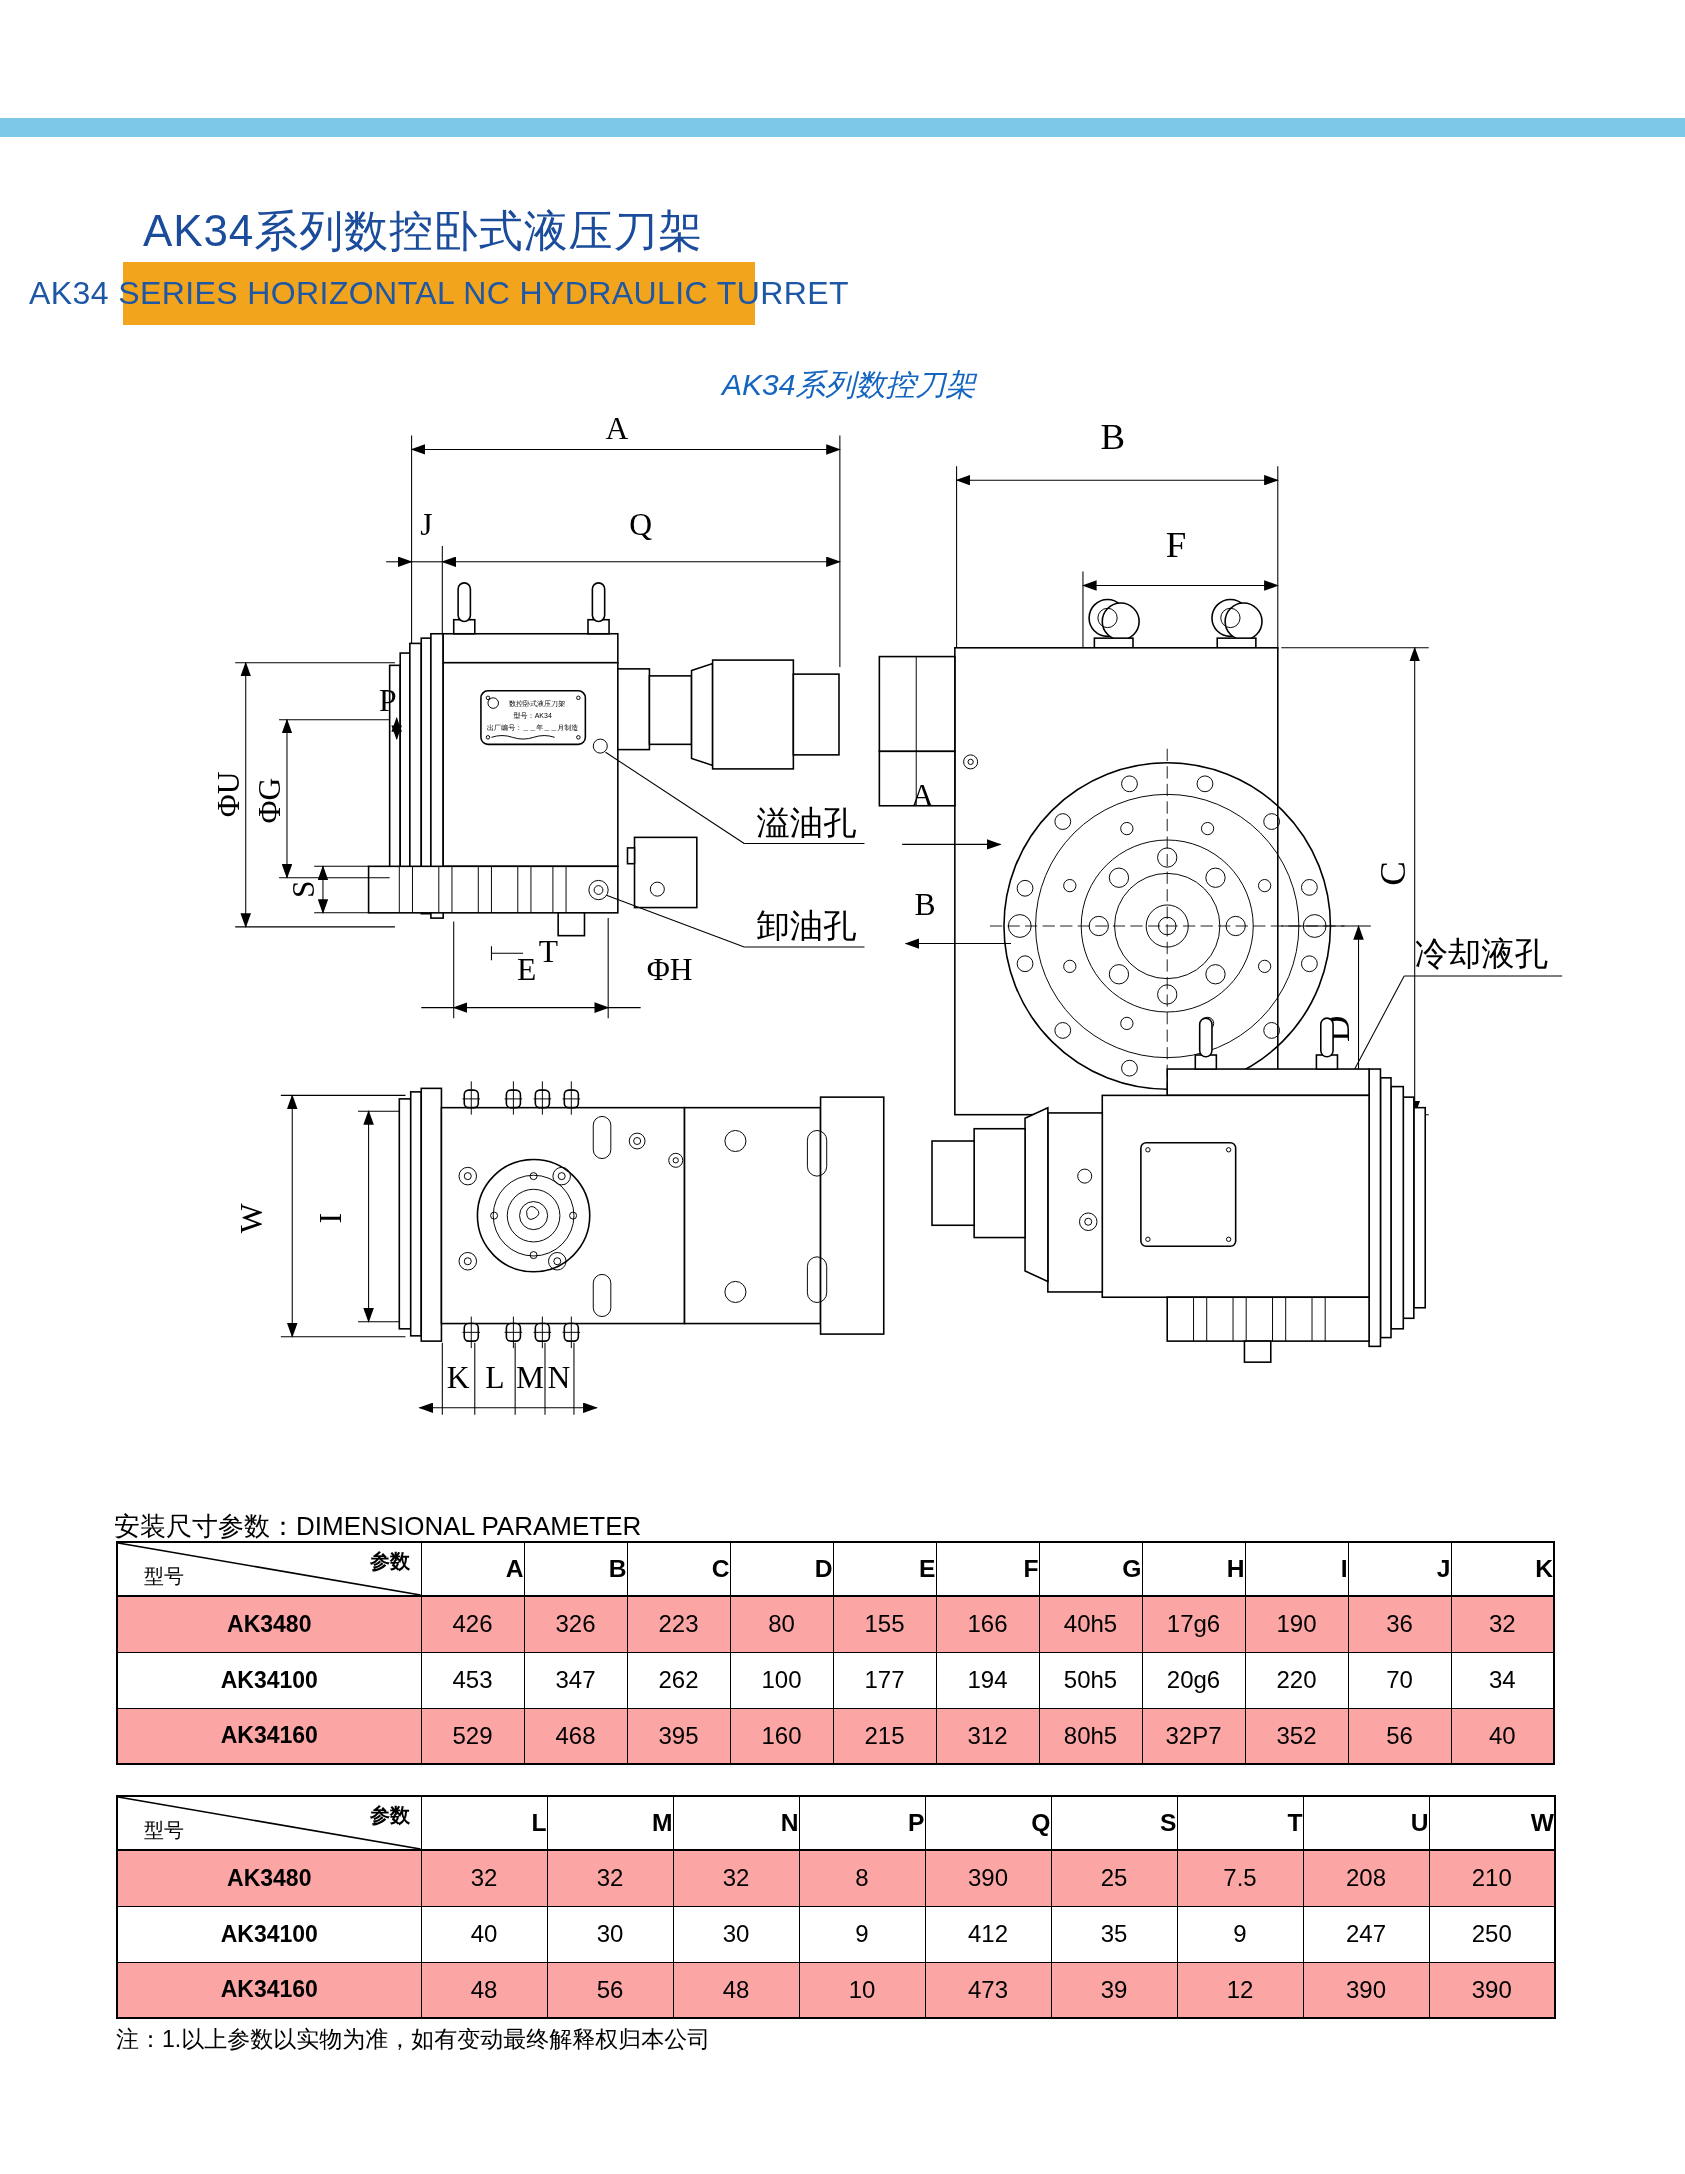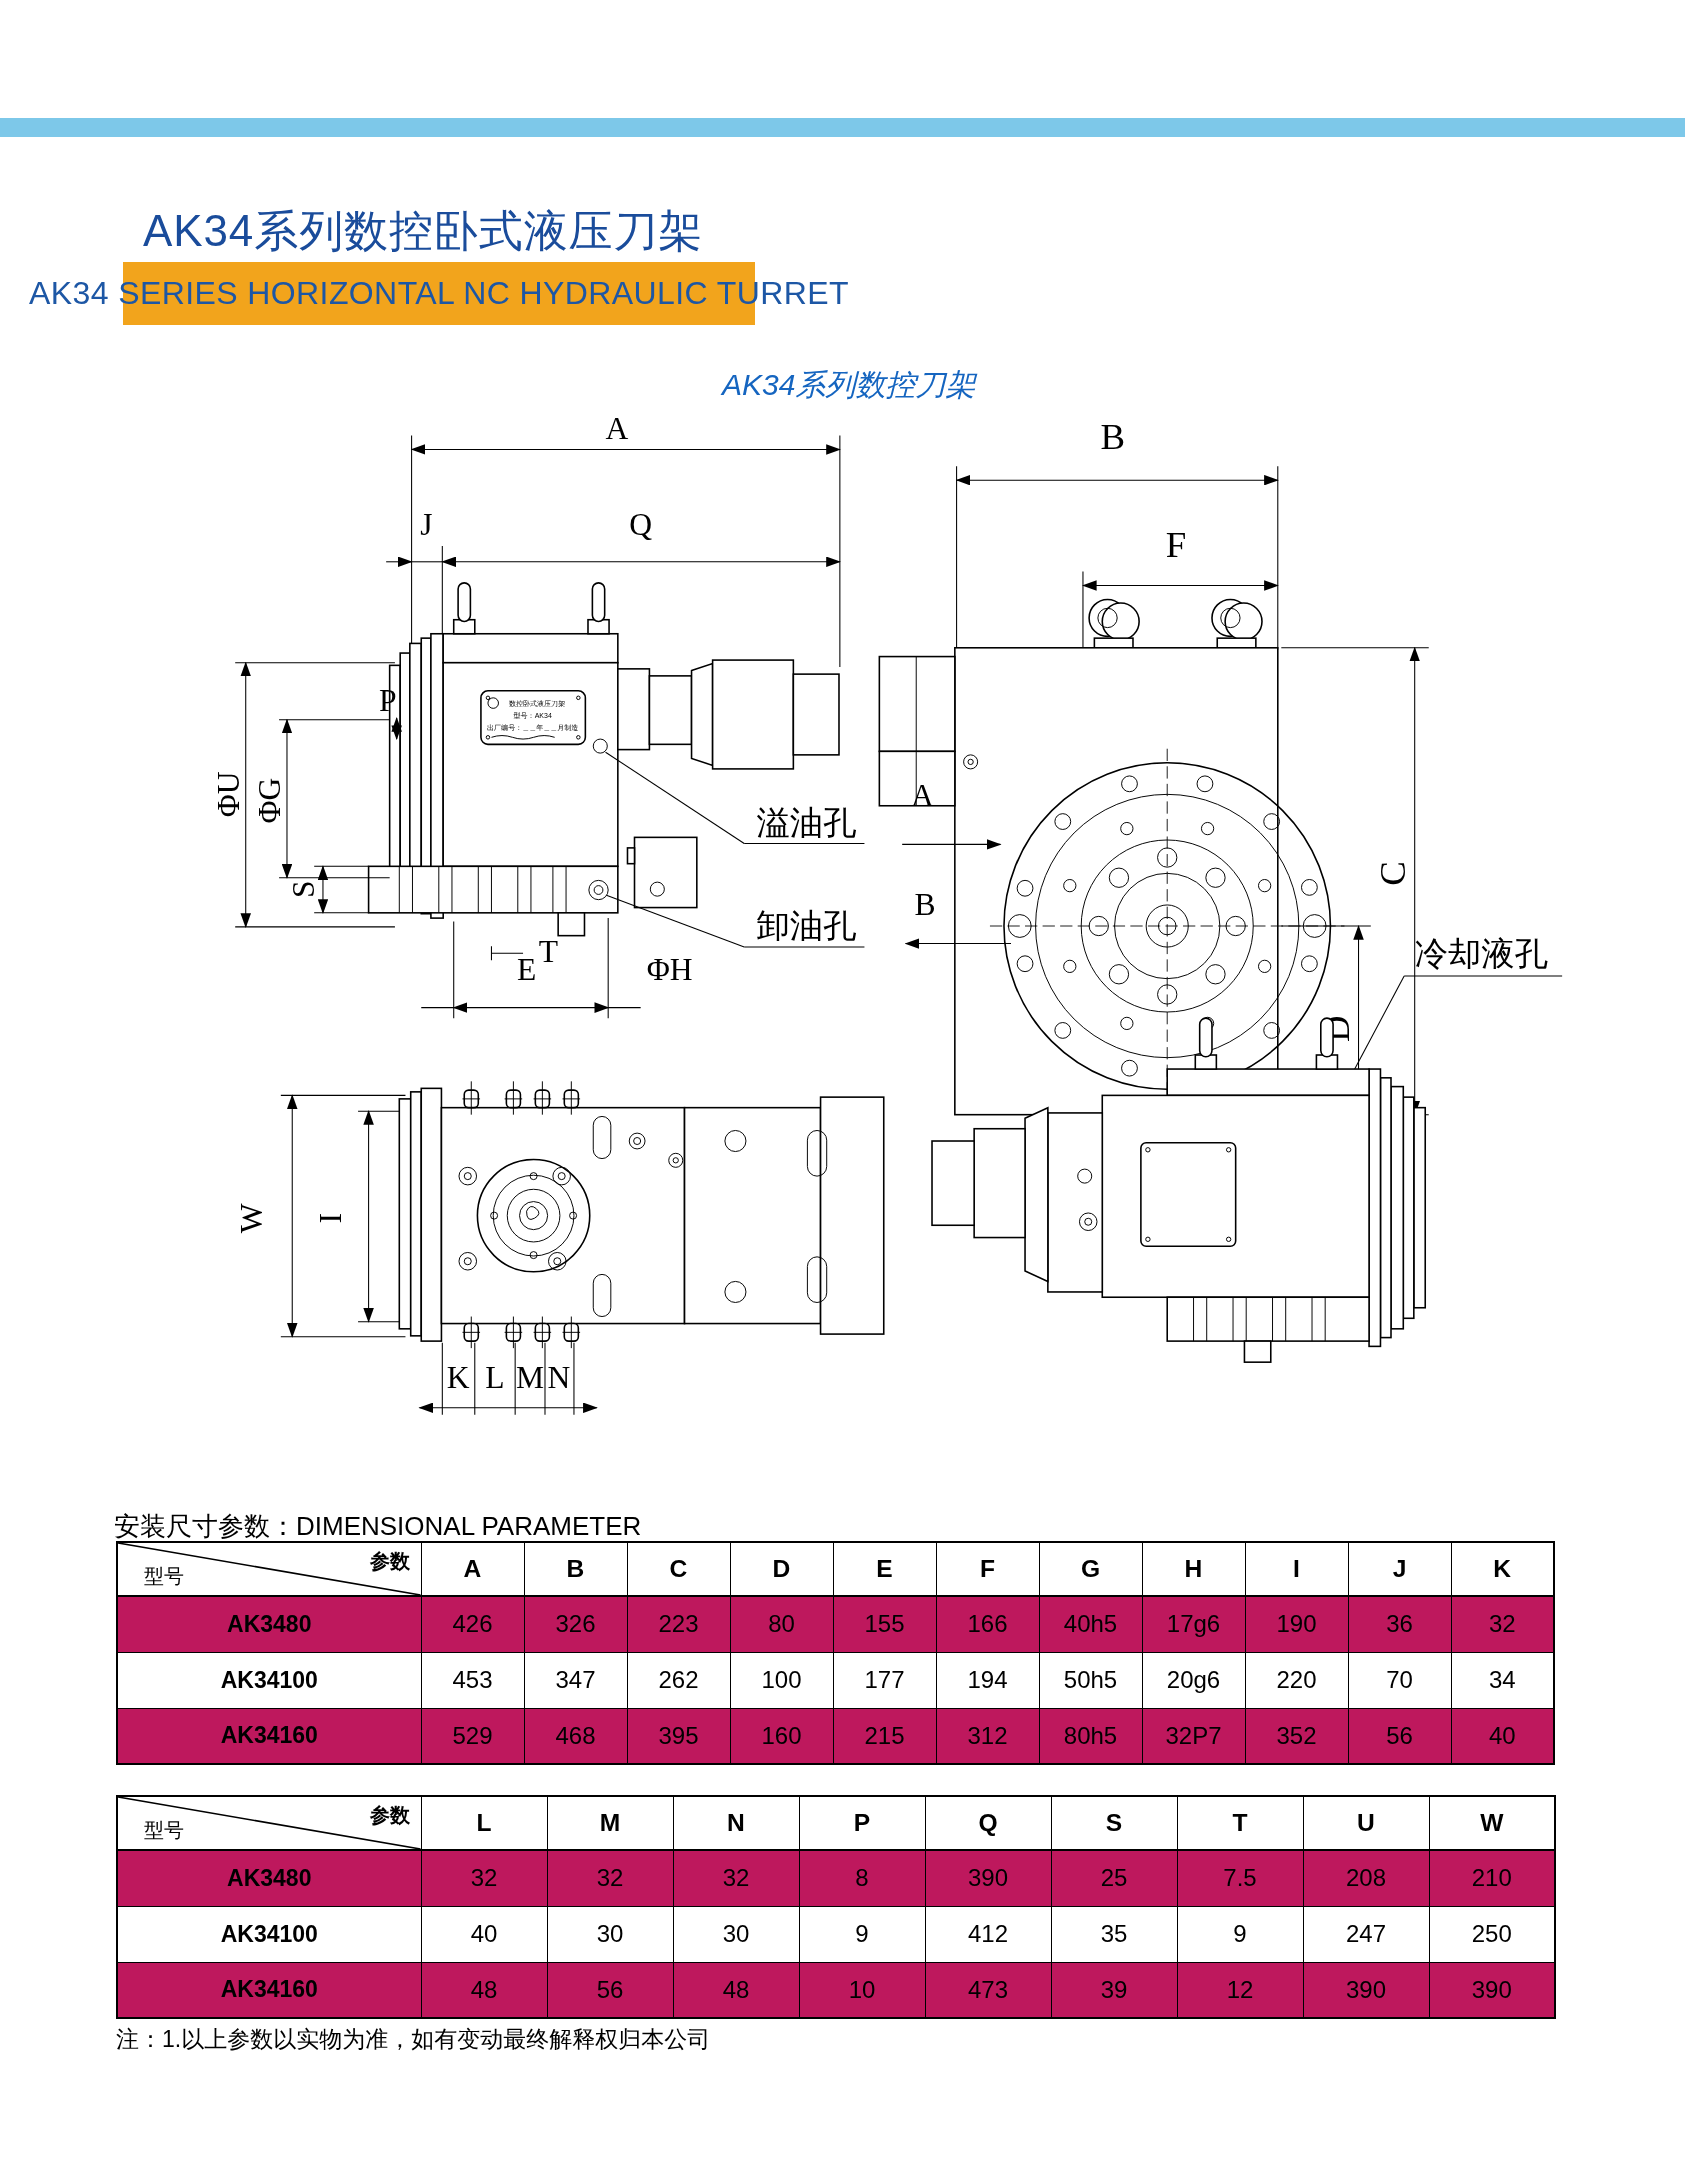"参数" .tbl tr.hdr td { text-align: none -> right }
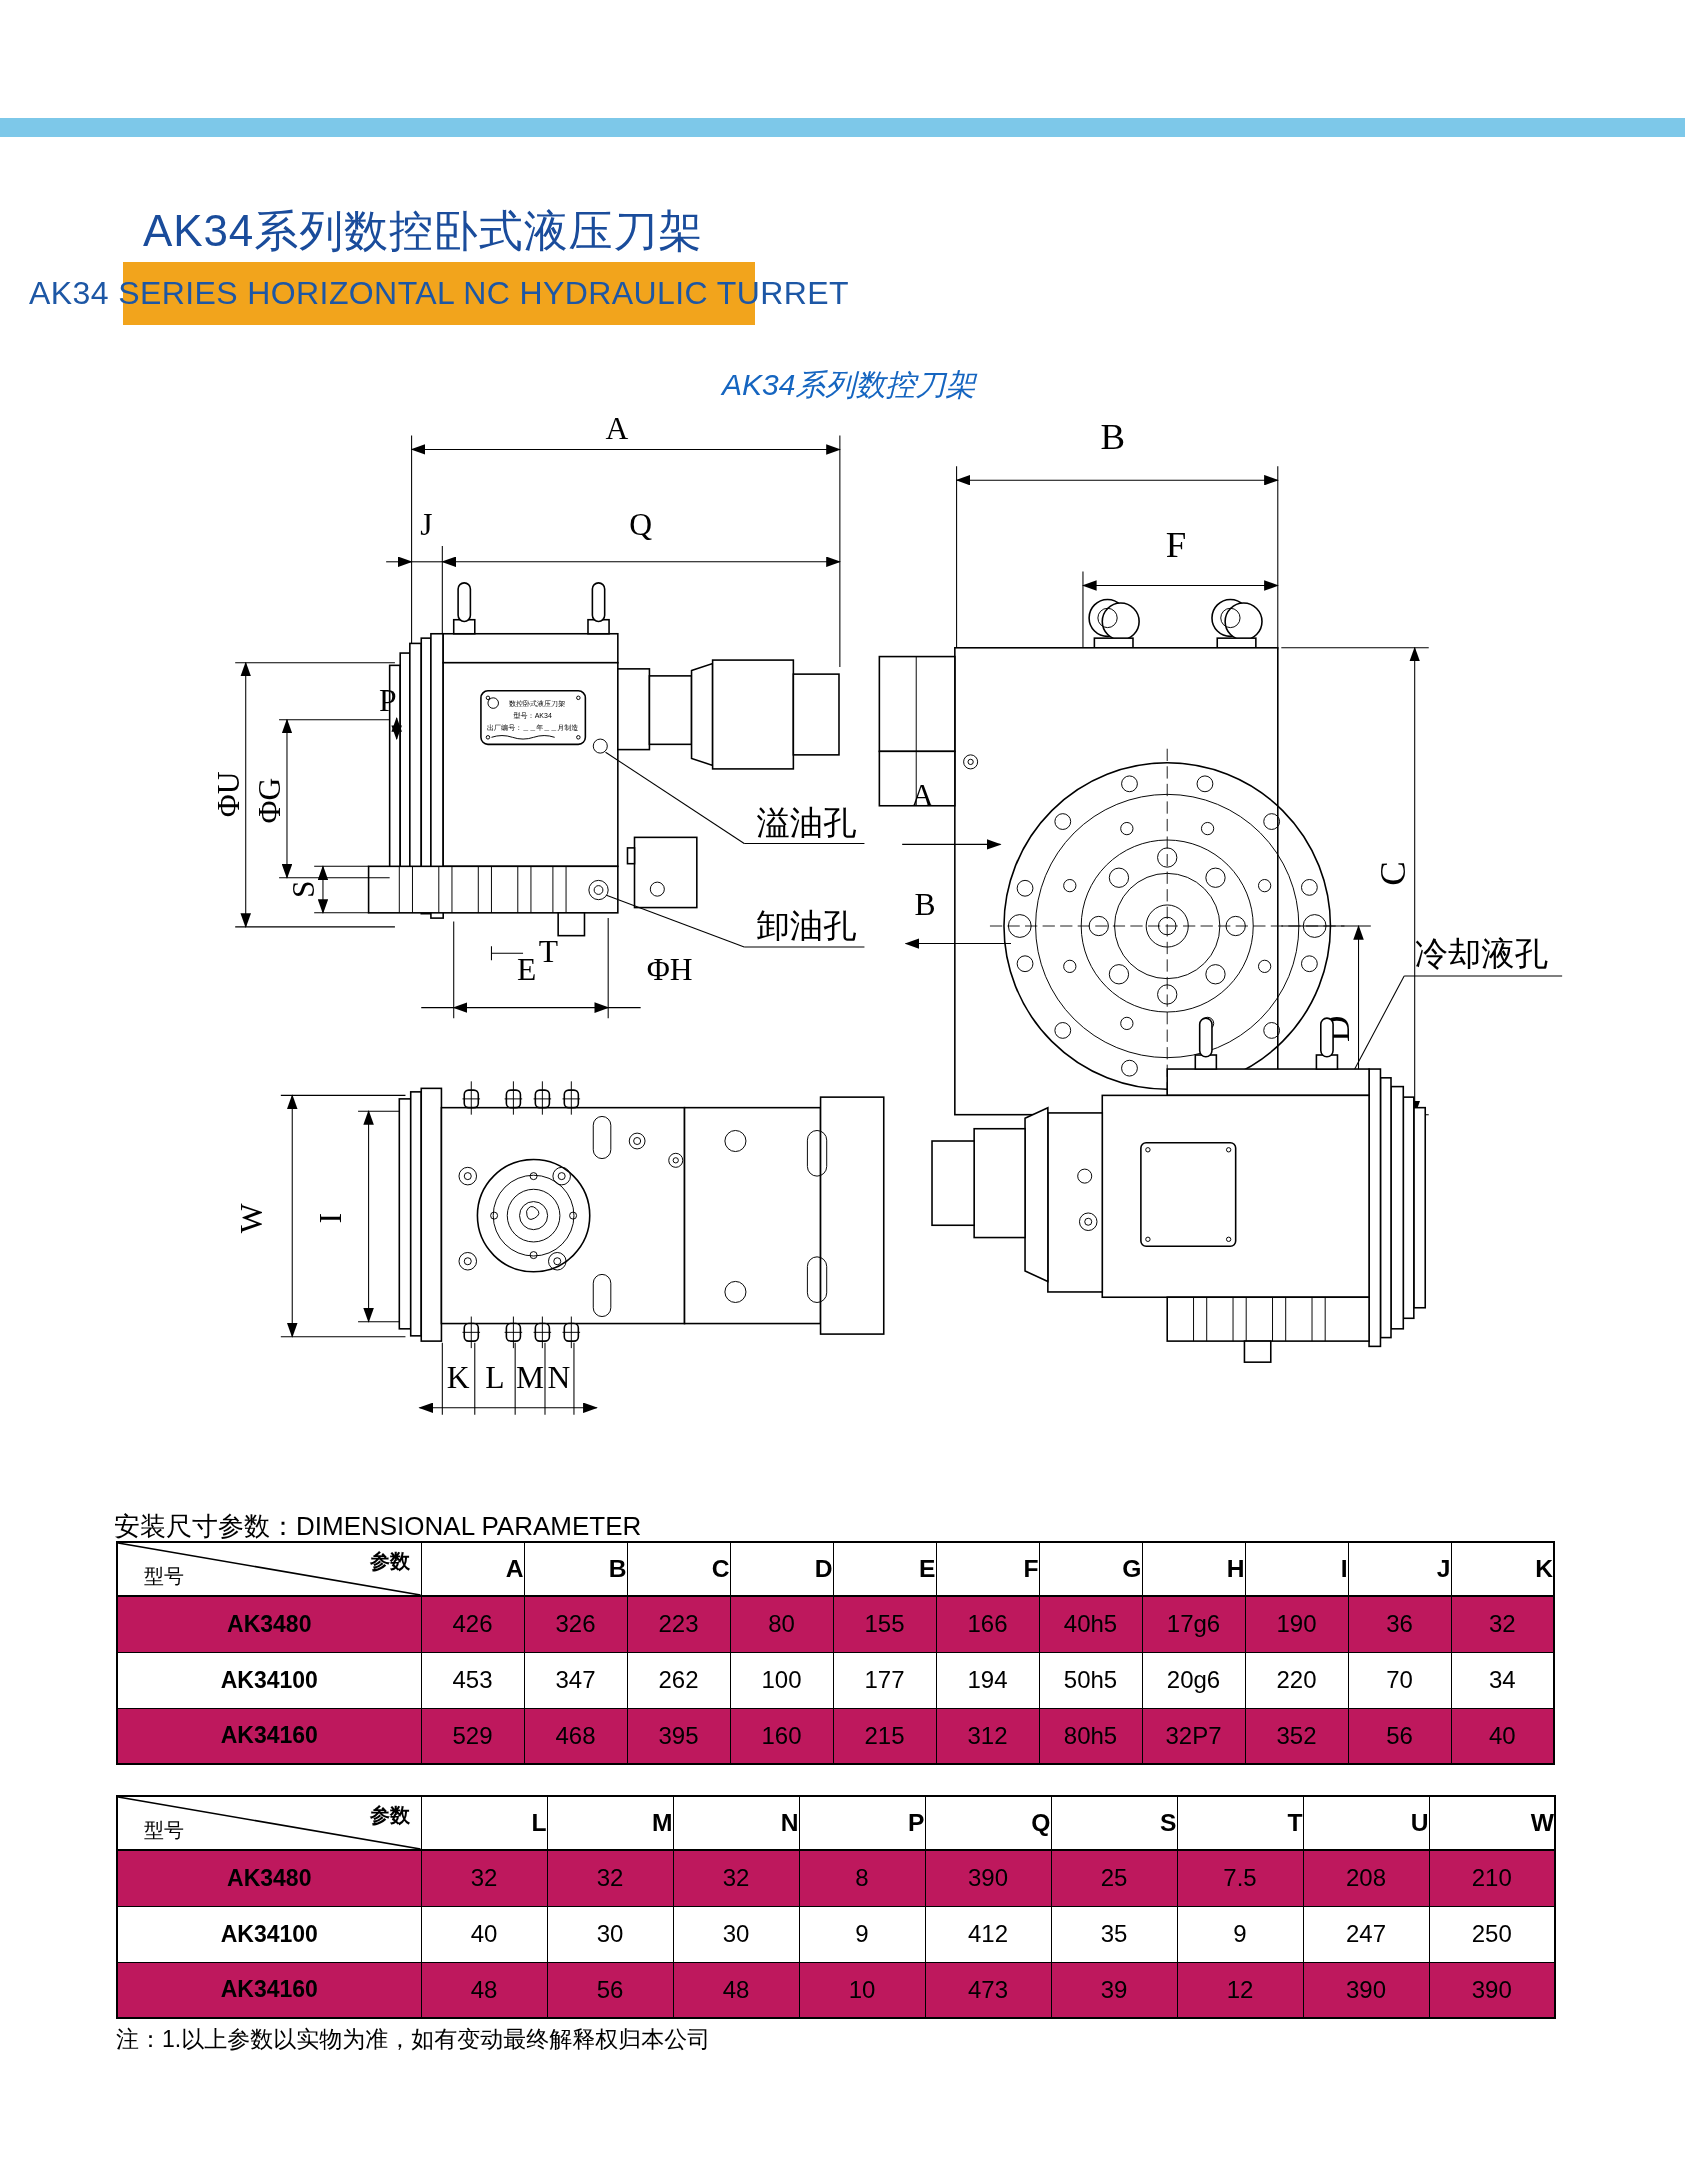"AK3480" .tbl tr.hl td { background: #be185d -> #fca5a5 }
